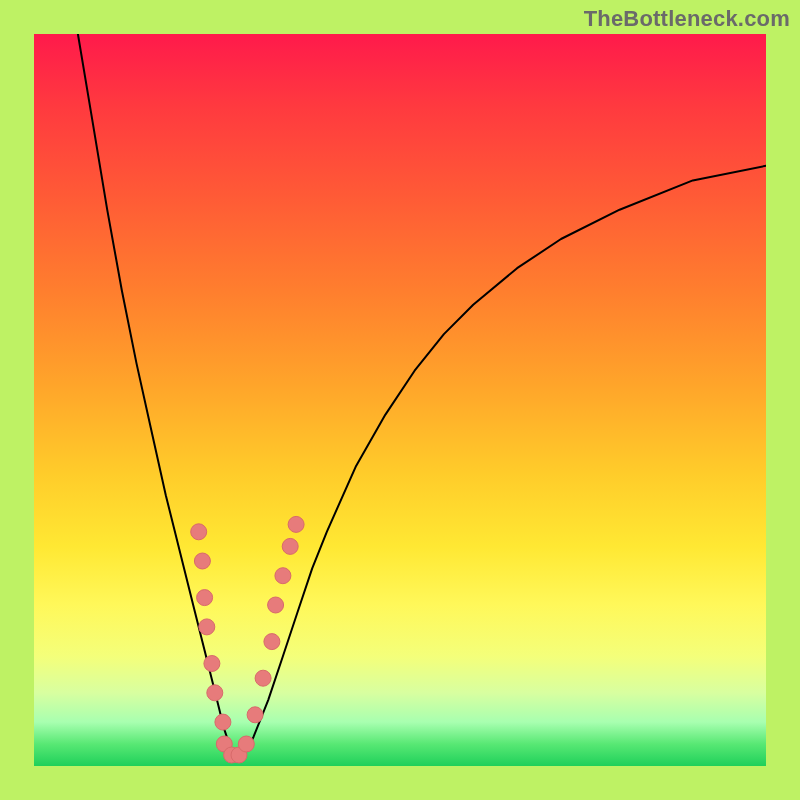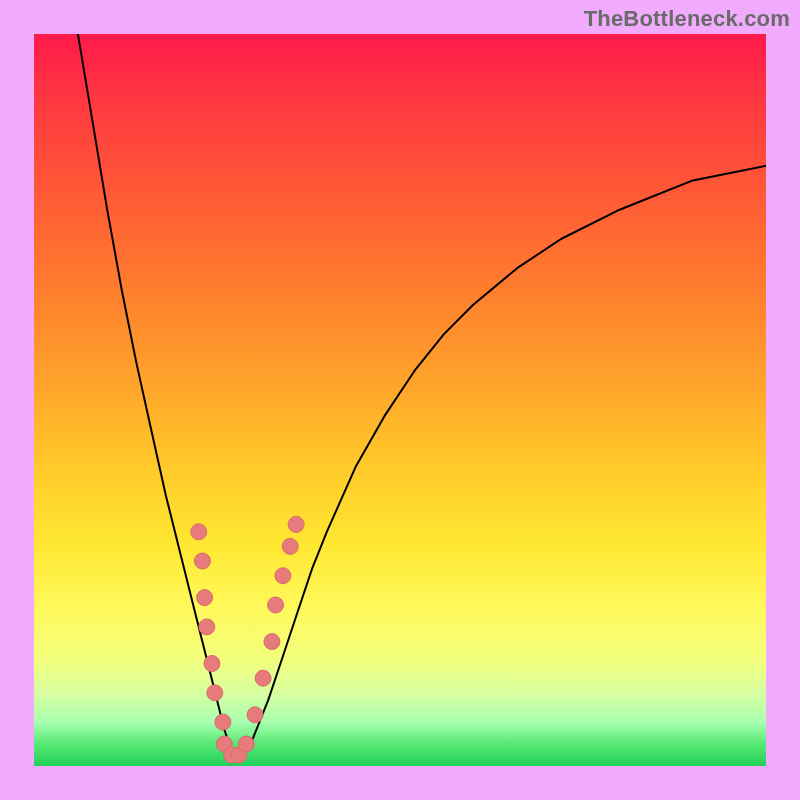"TheBottleneck.com" .frame { background: #f0abfc -> #bef264 }
